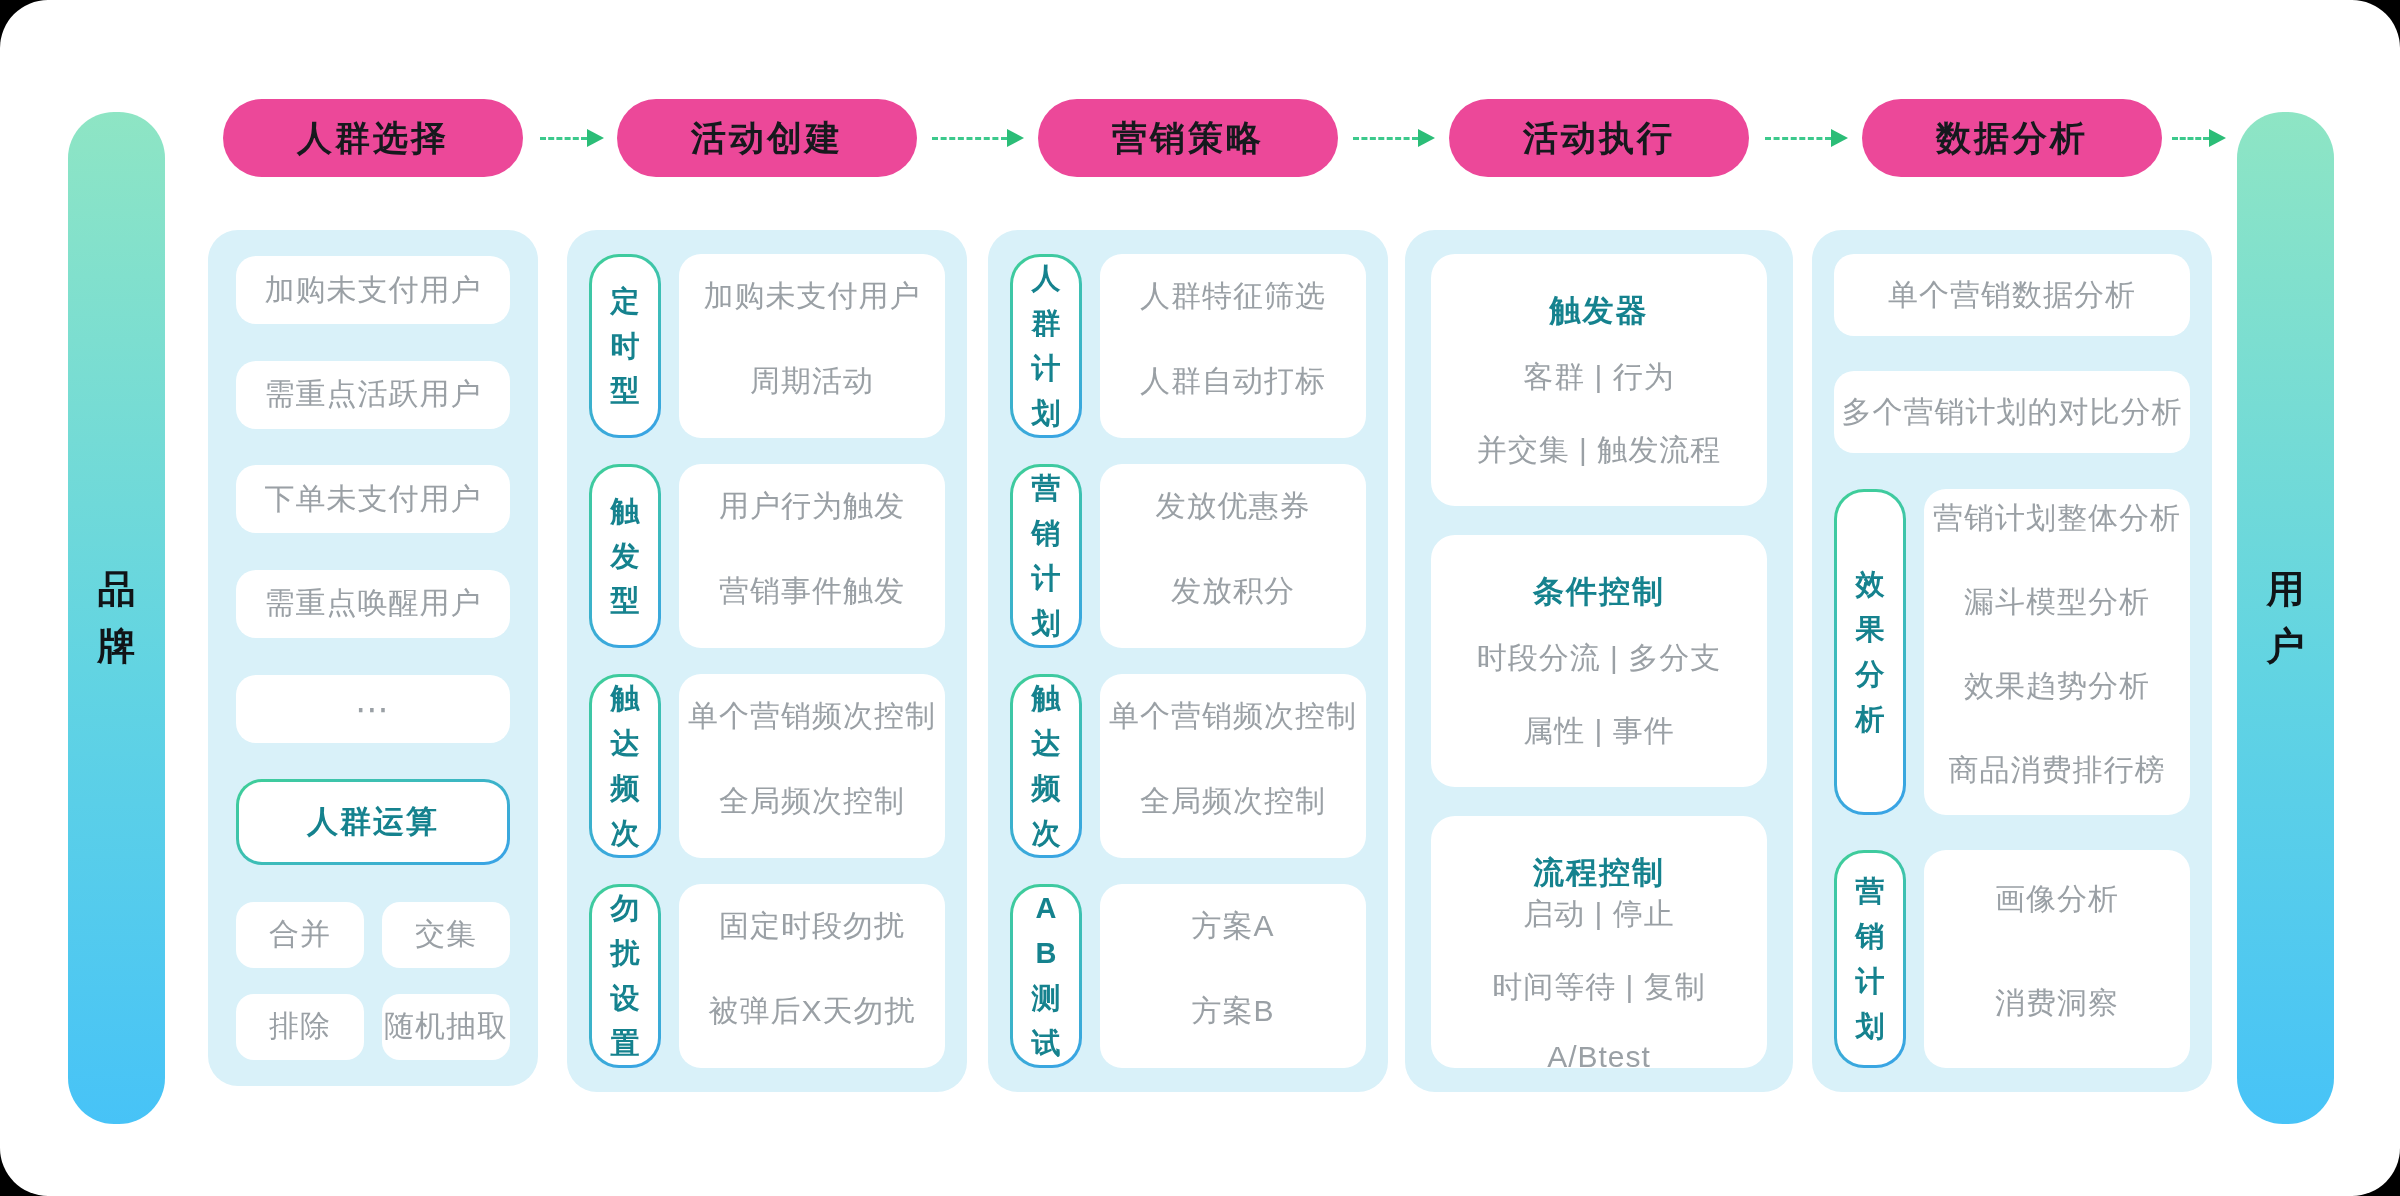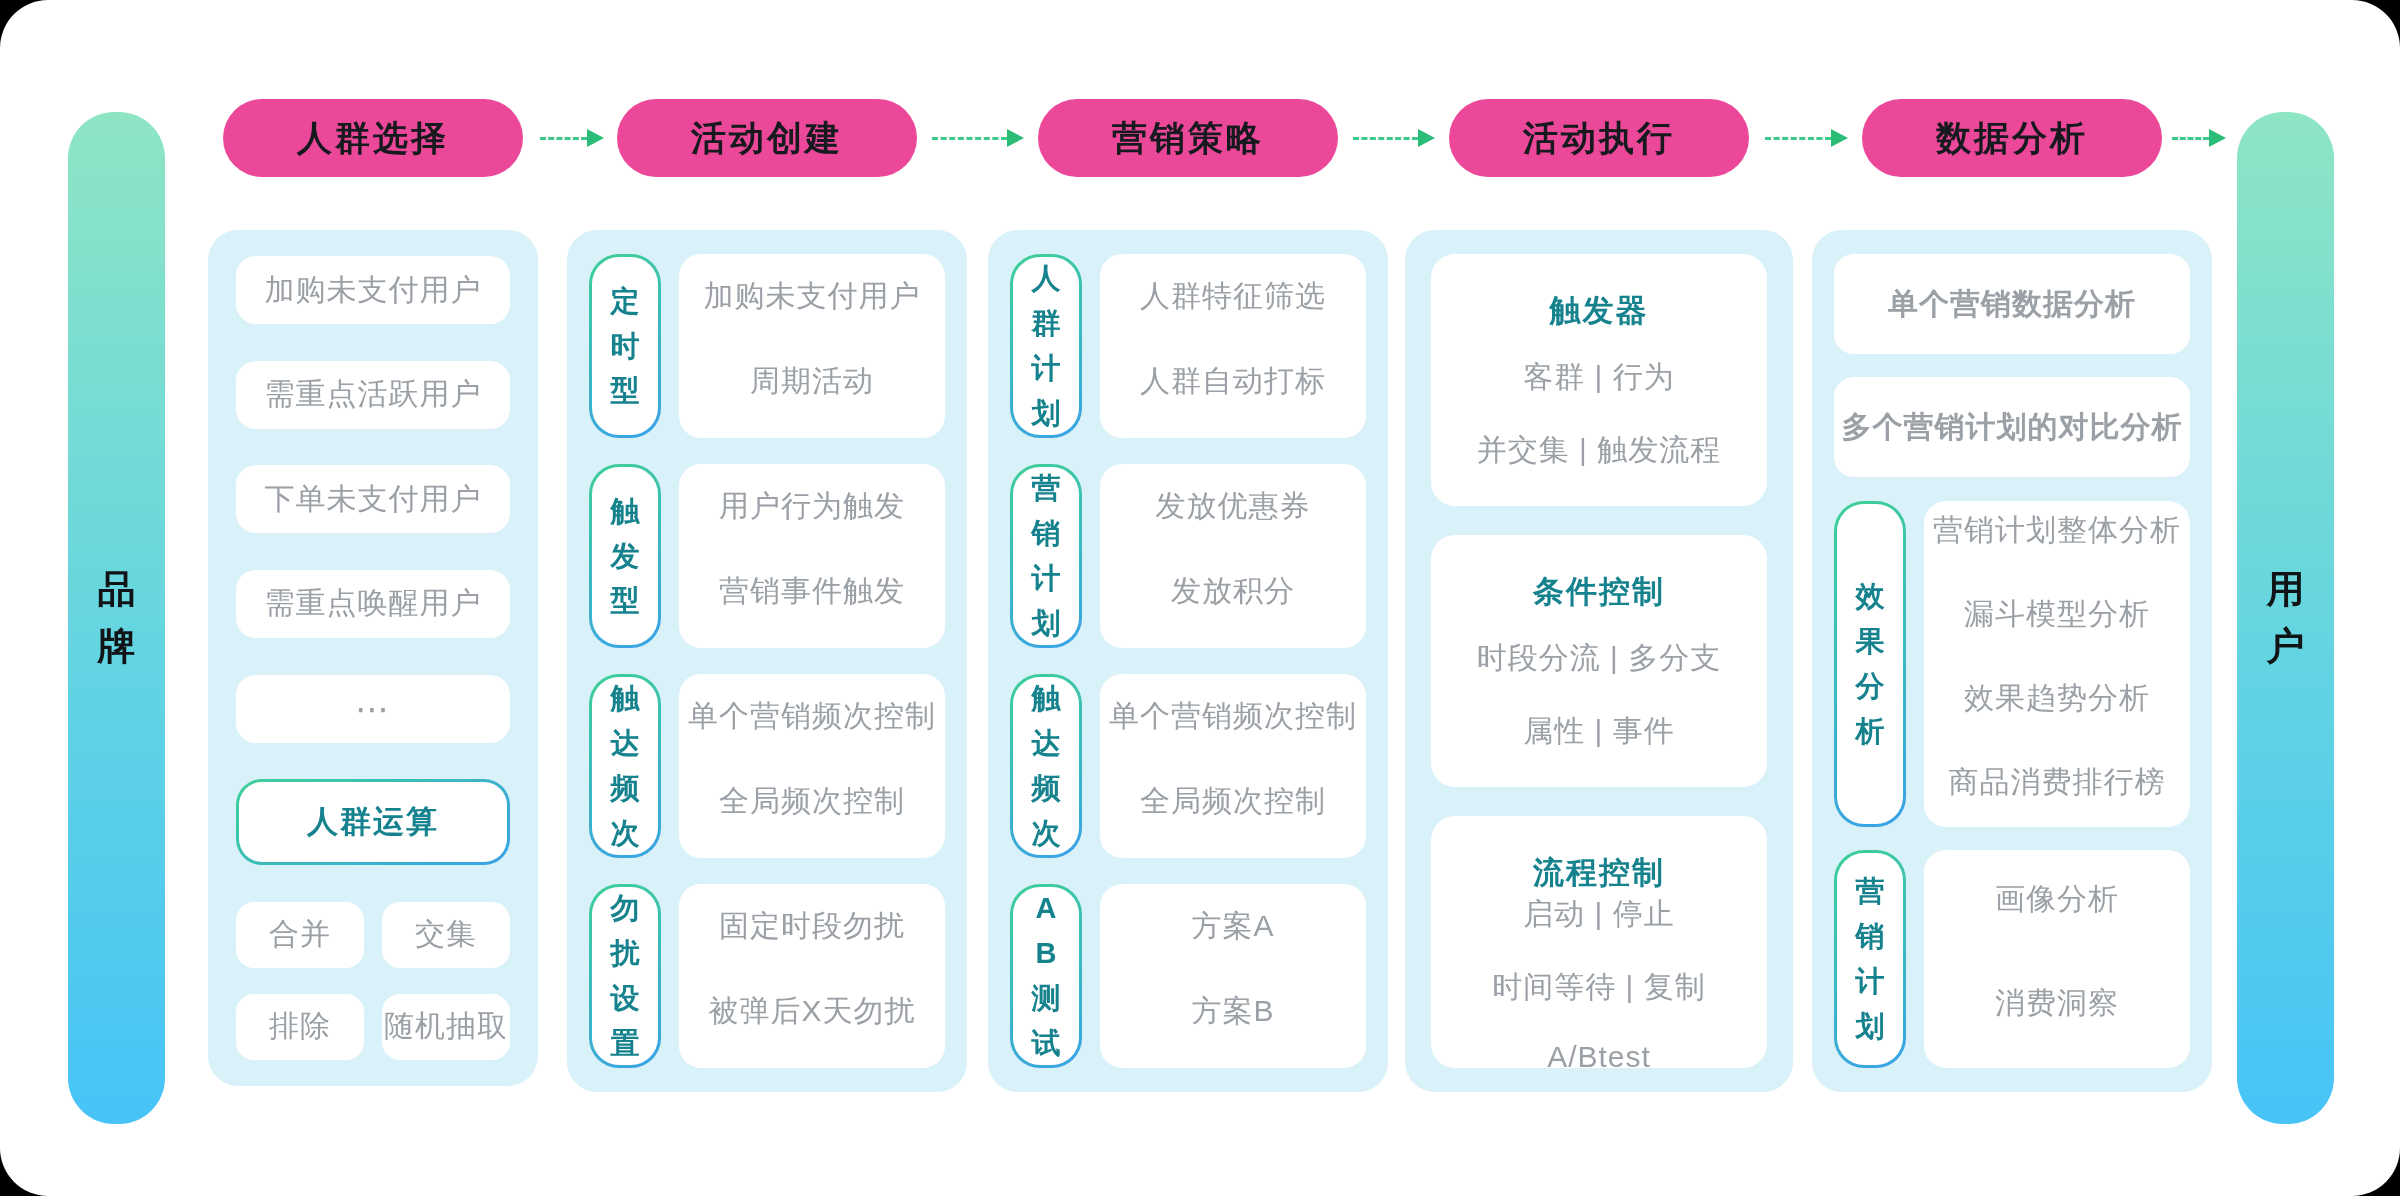"单个营销数据分析" .p5 .wide { font-weight: bold -> none; height: 100px -> 82px }
